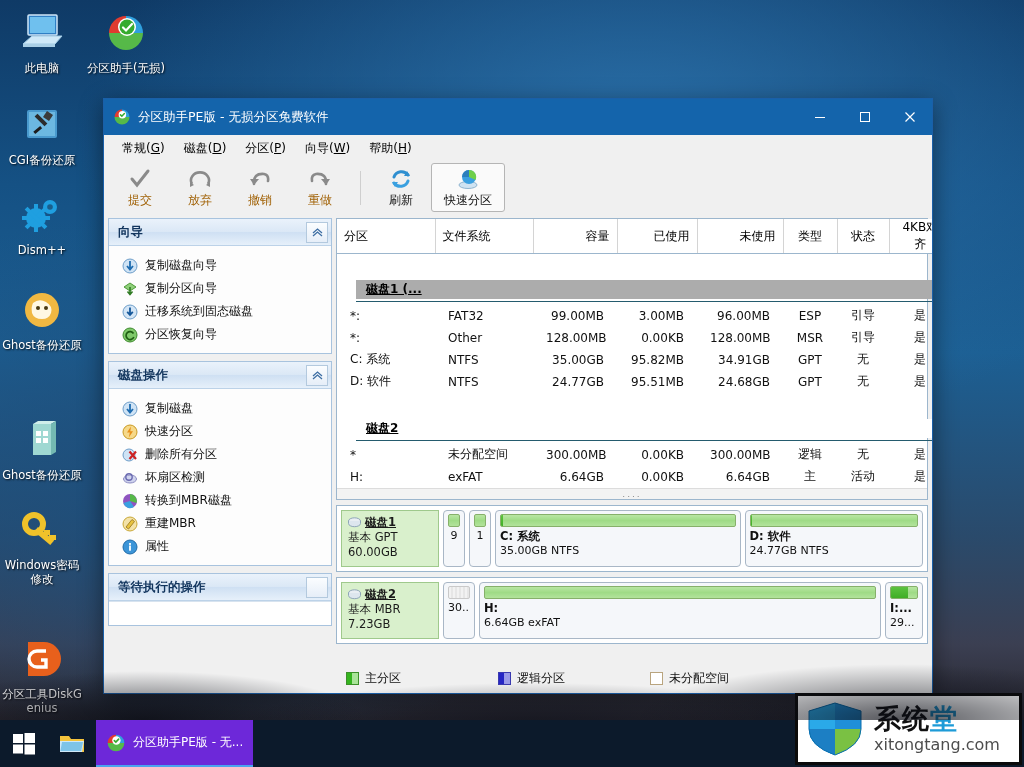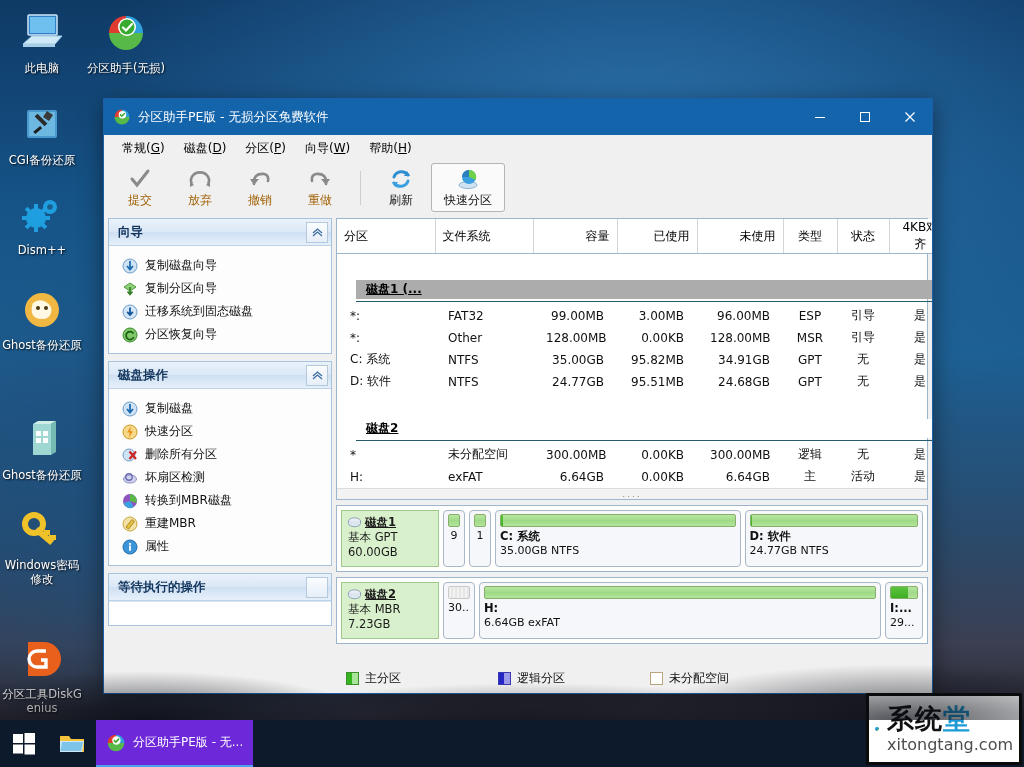"xitongtang.com" #wm { width: 156px -> 227px }
